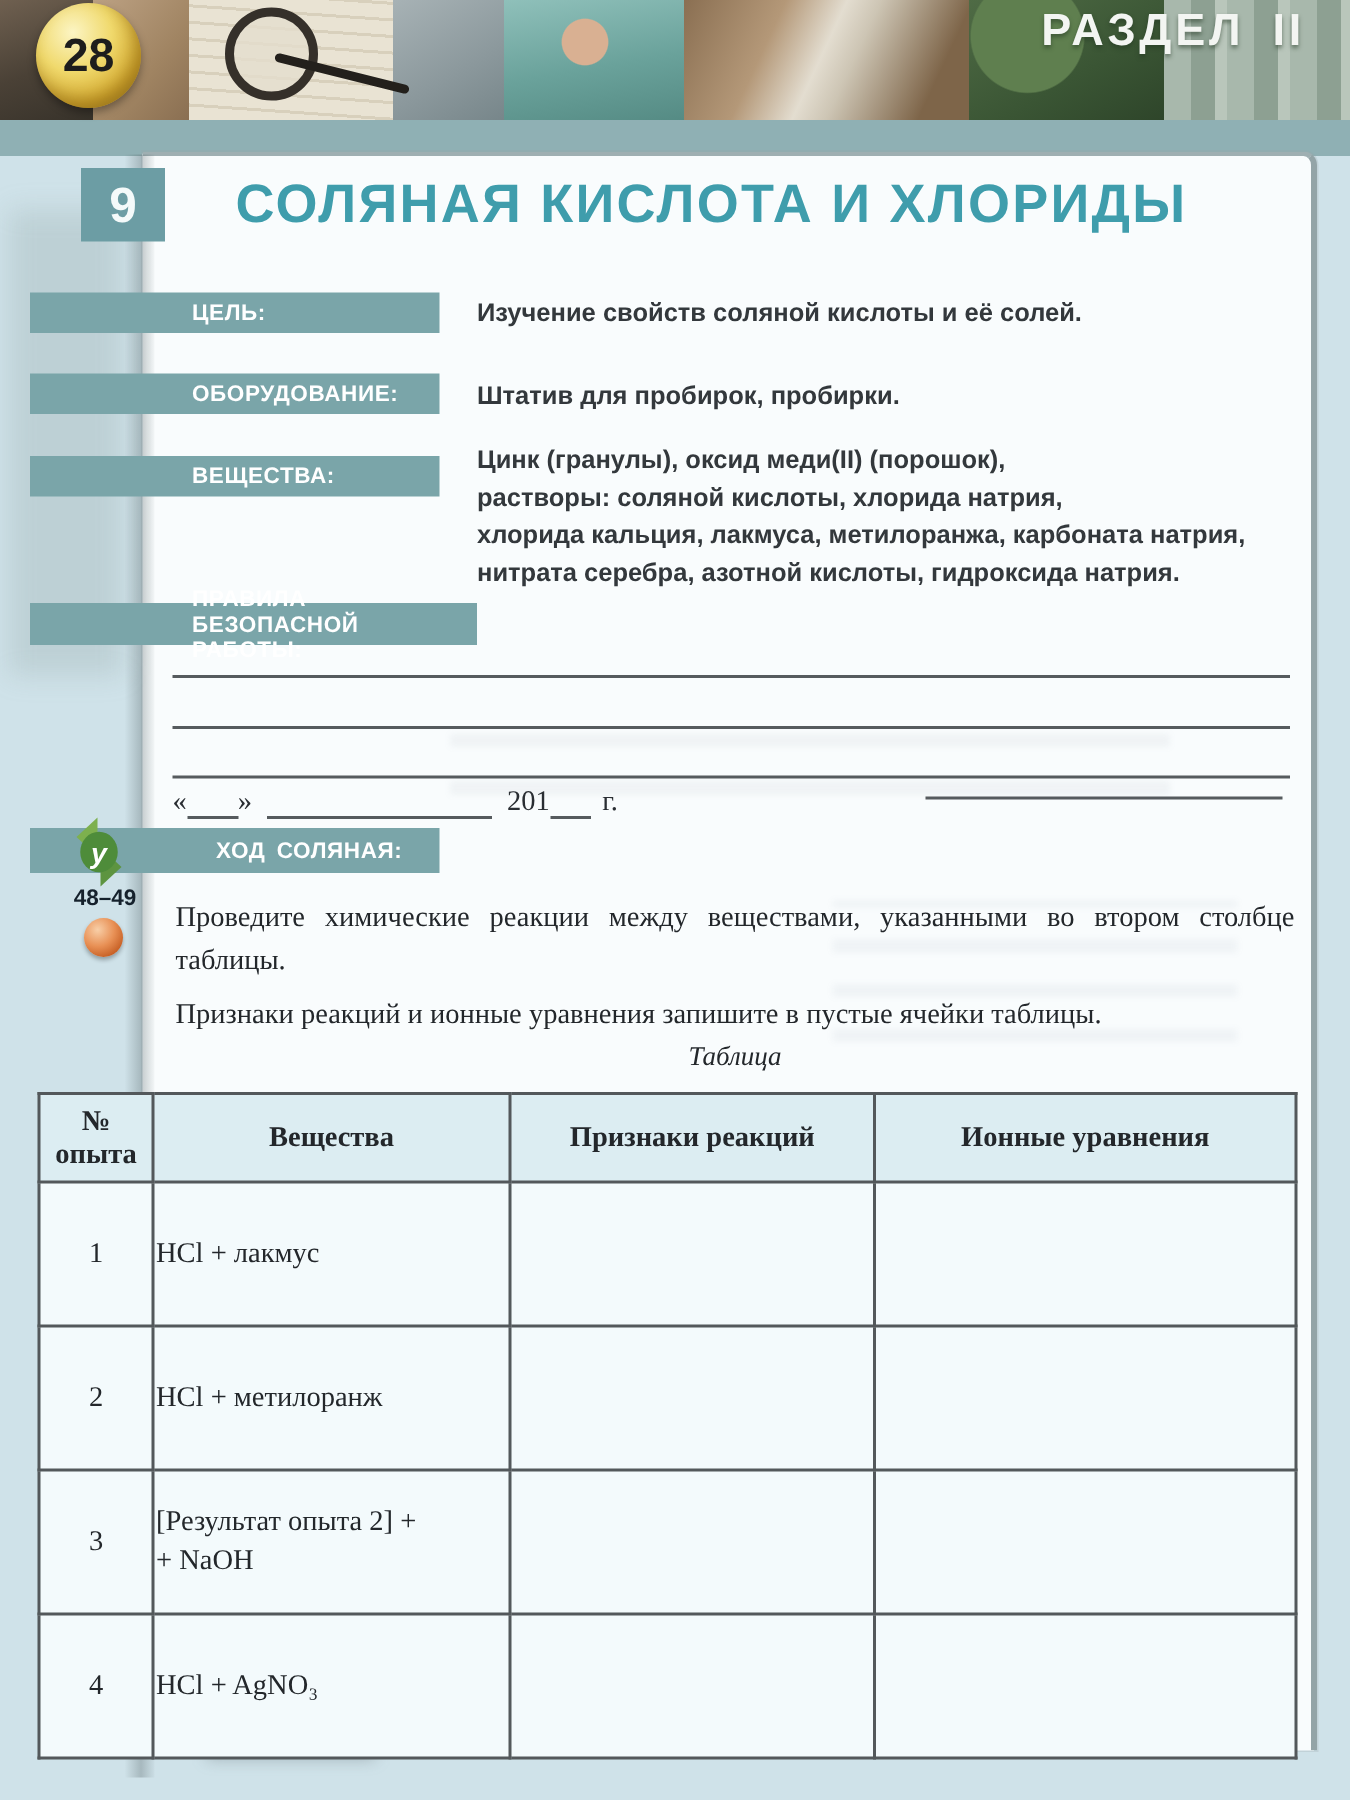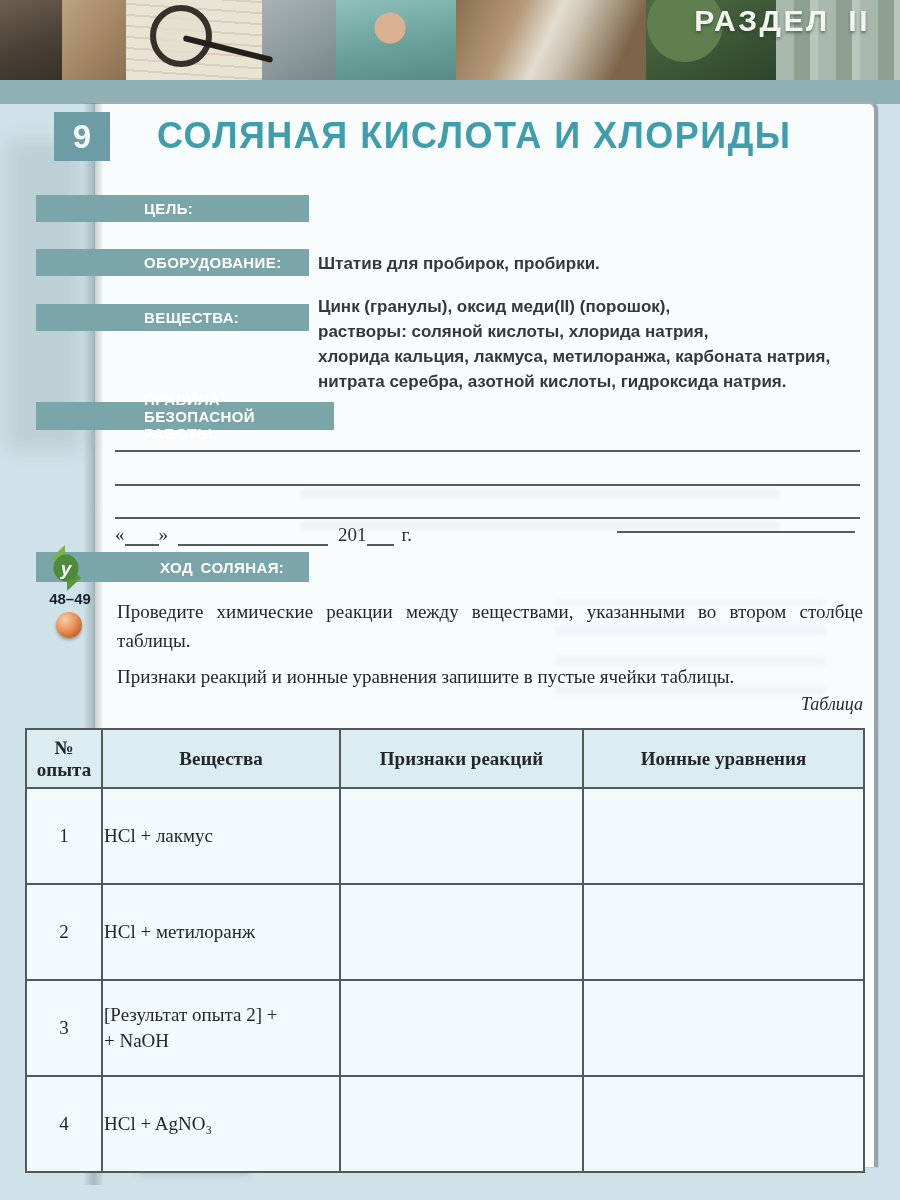"28" div.ball-28 { html: none -> <div> <span>28</span> </div> }
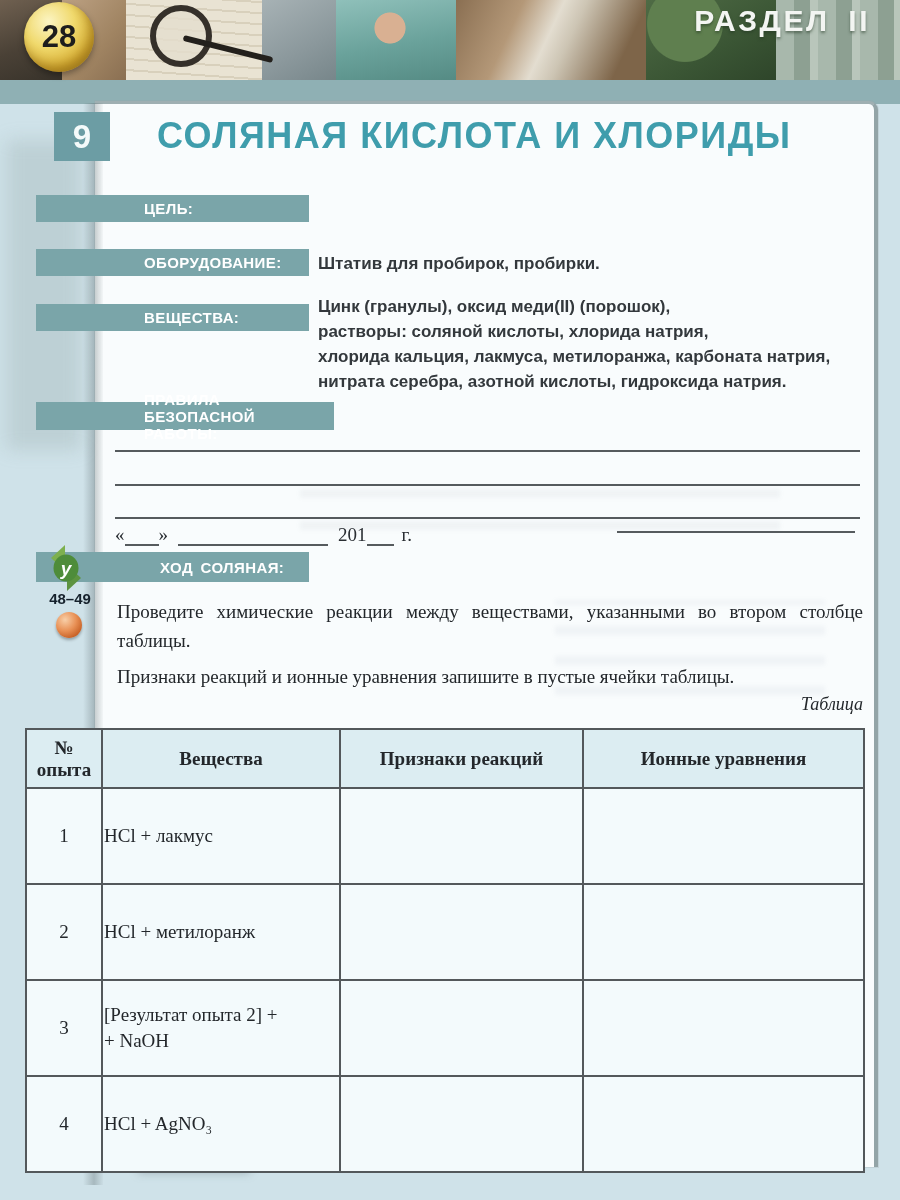"ЦЕЛЬ:" .bar { margin-left: 16px -> none }
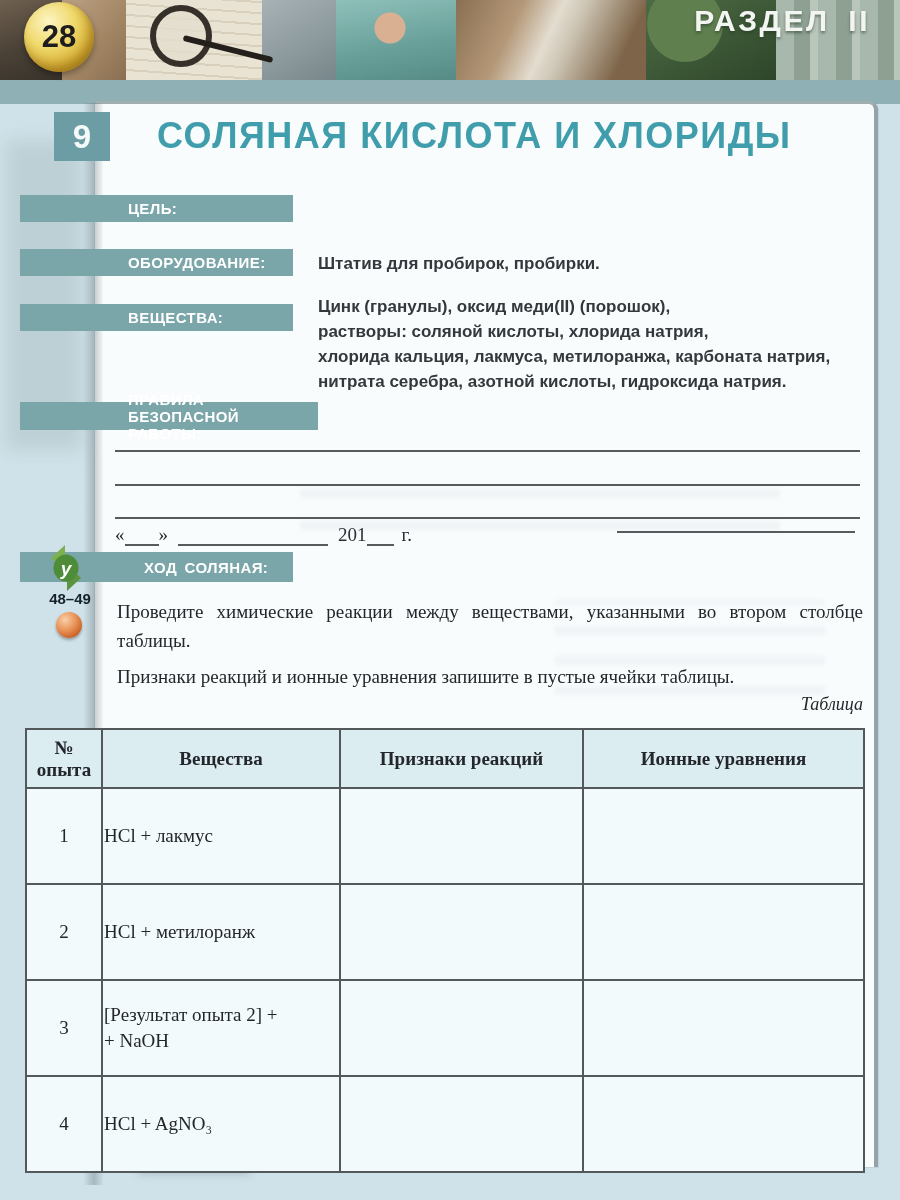"Изучение свойств соляной кислоты и" div.sidetext { html: none -> <div>Изучение свойств соляной кислоты и её солей.</div> }
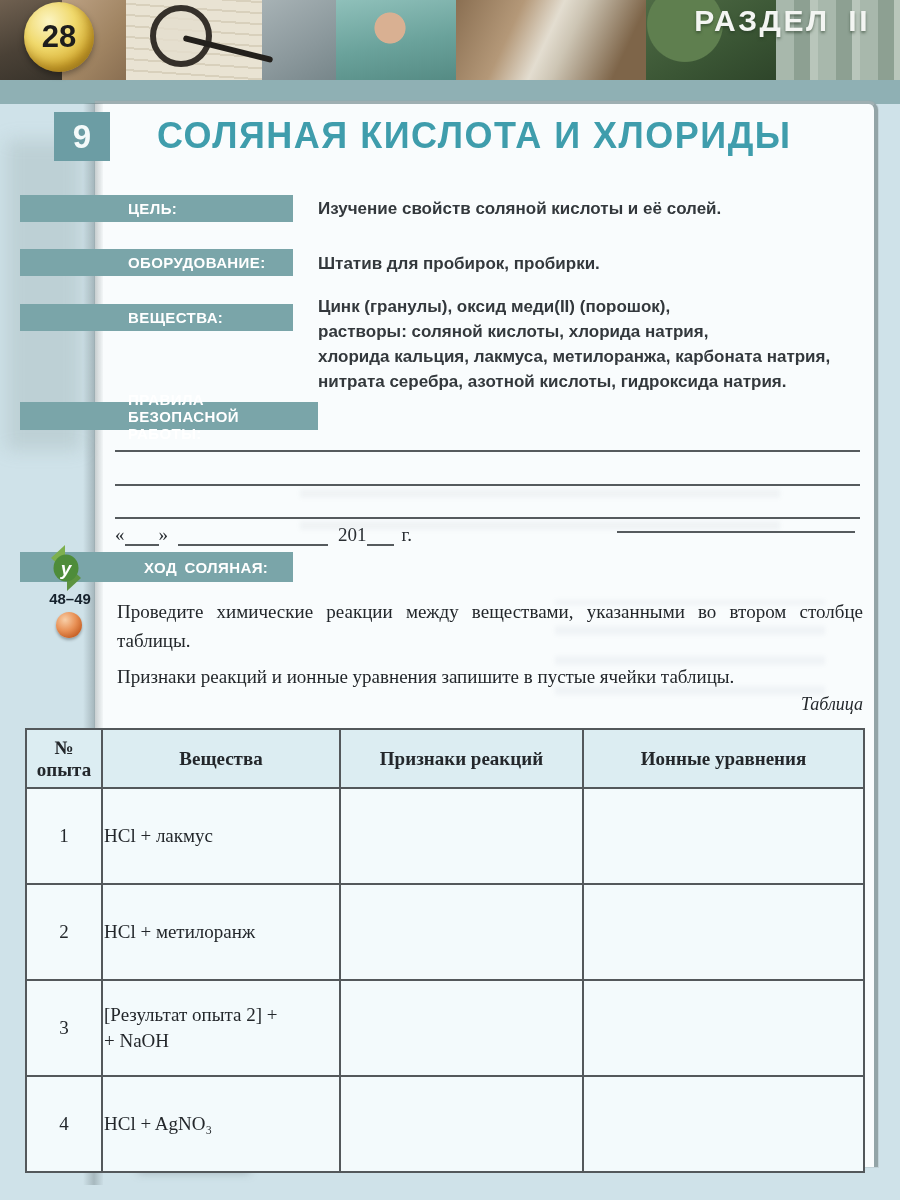"Таблица" .caption { text-align: right -> center }
